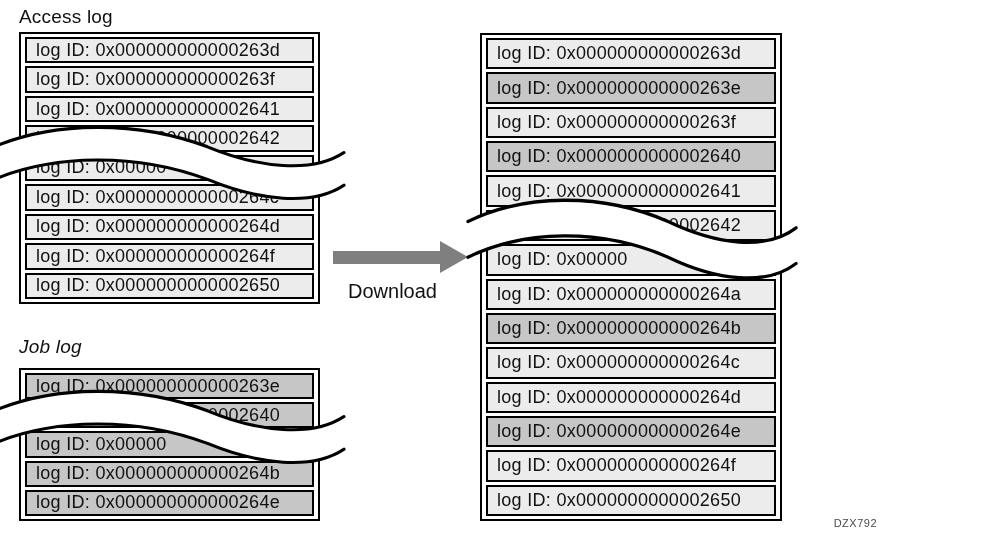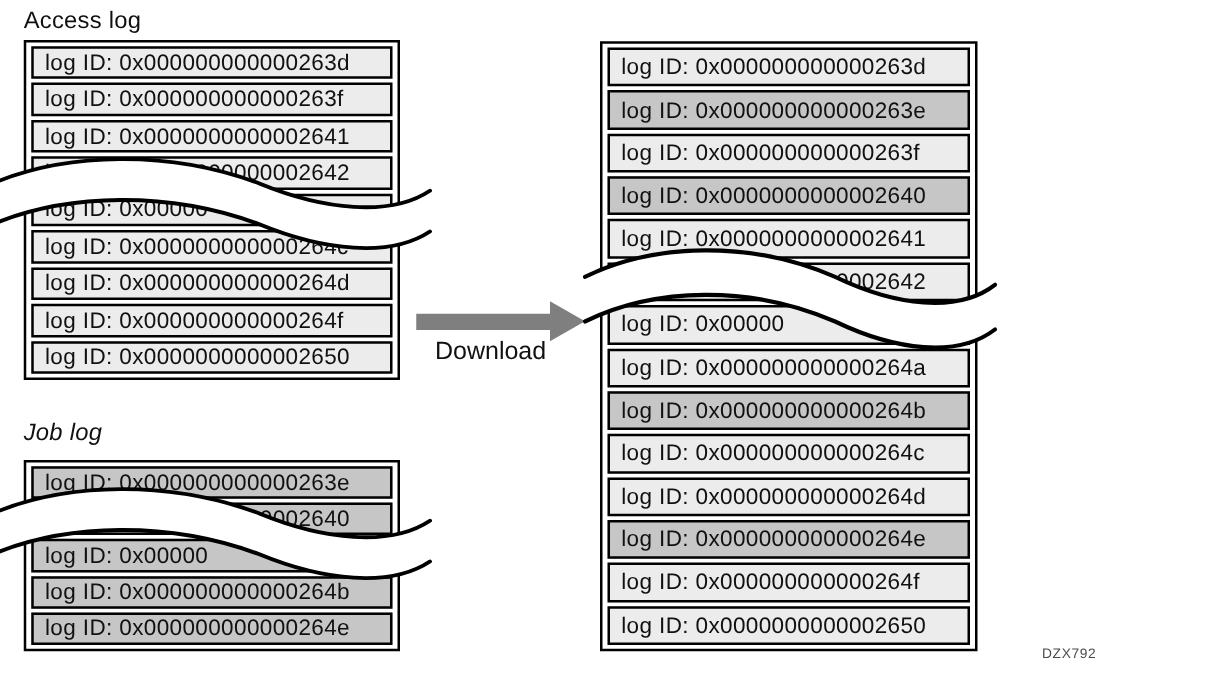"Download" .arrow-label { top: 270px -> 280px }
